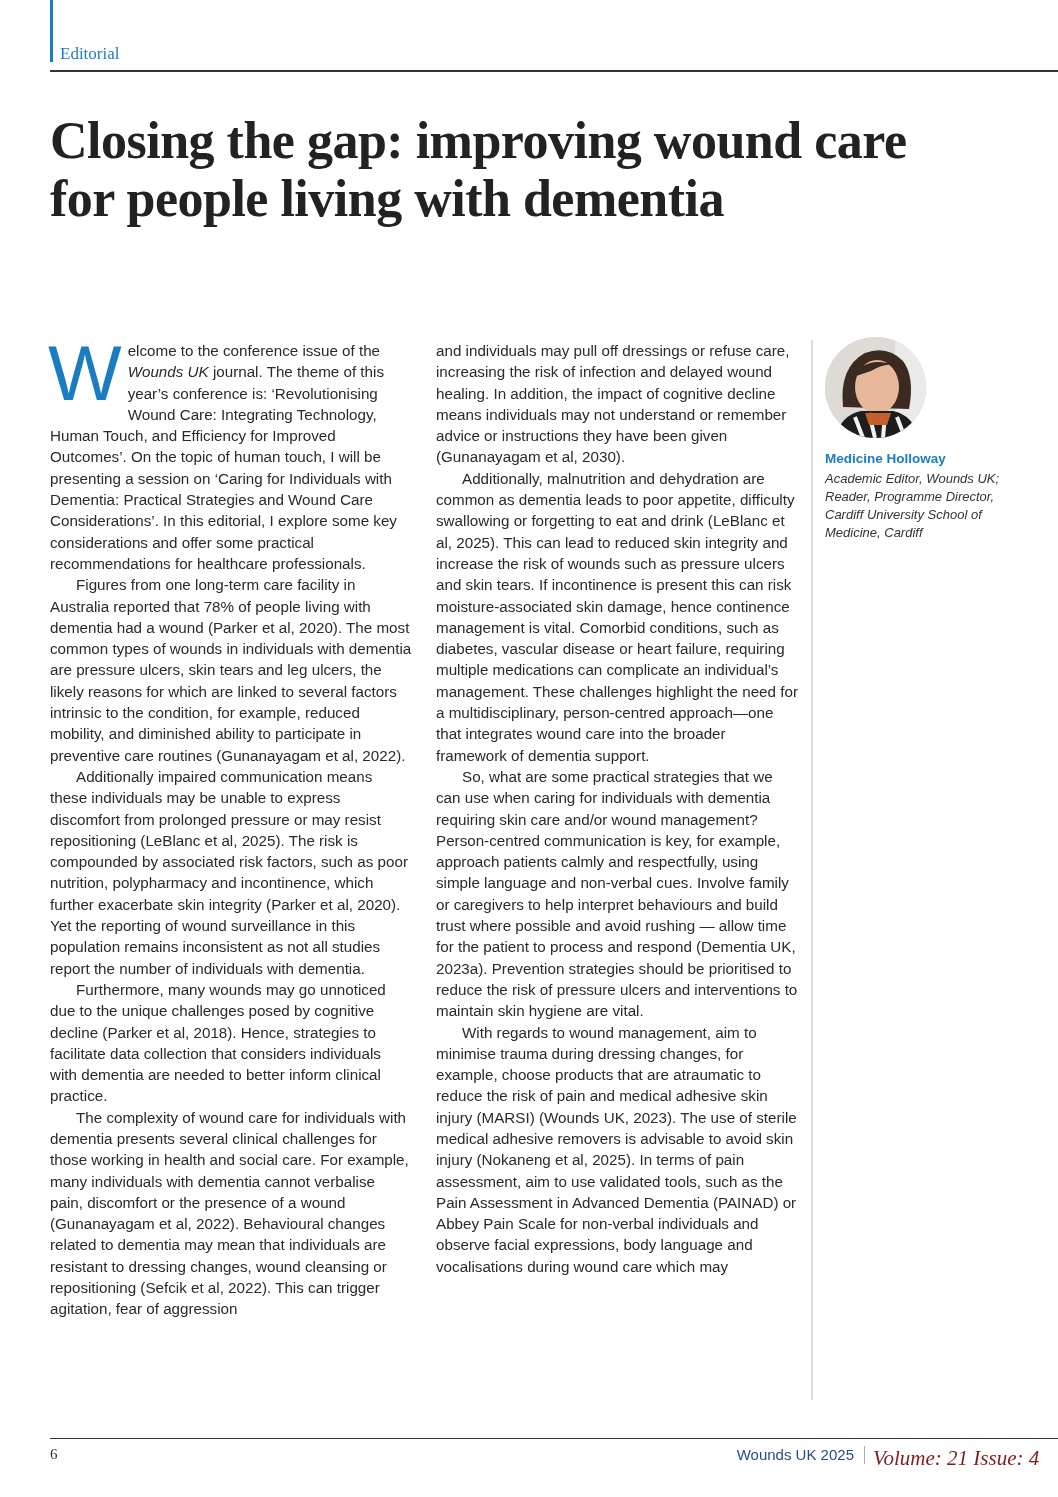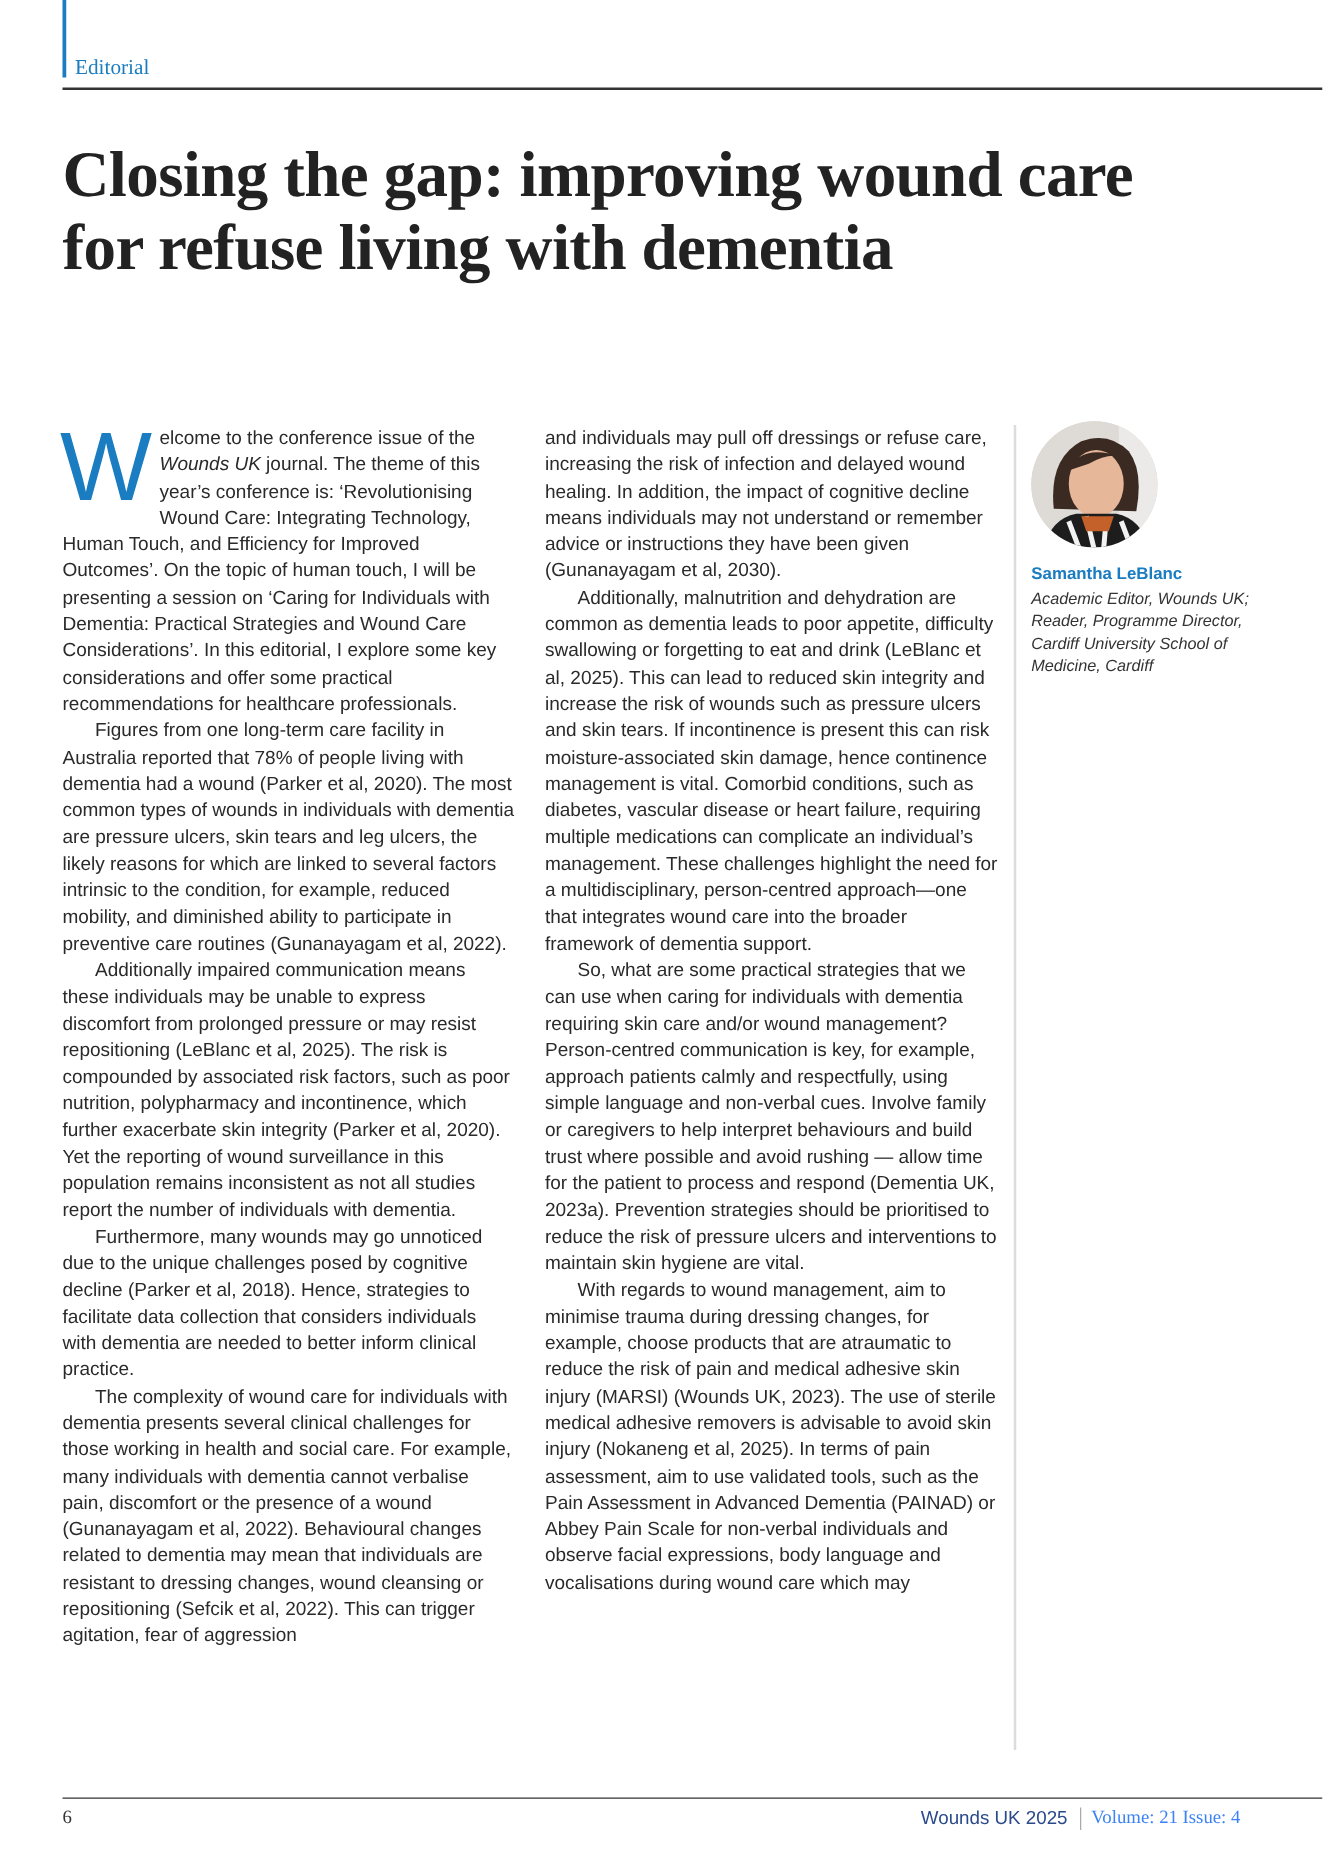"Closing the gap: improving wound" h1.title { text: refuse -> people }
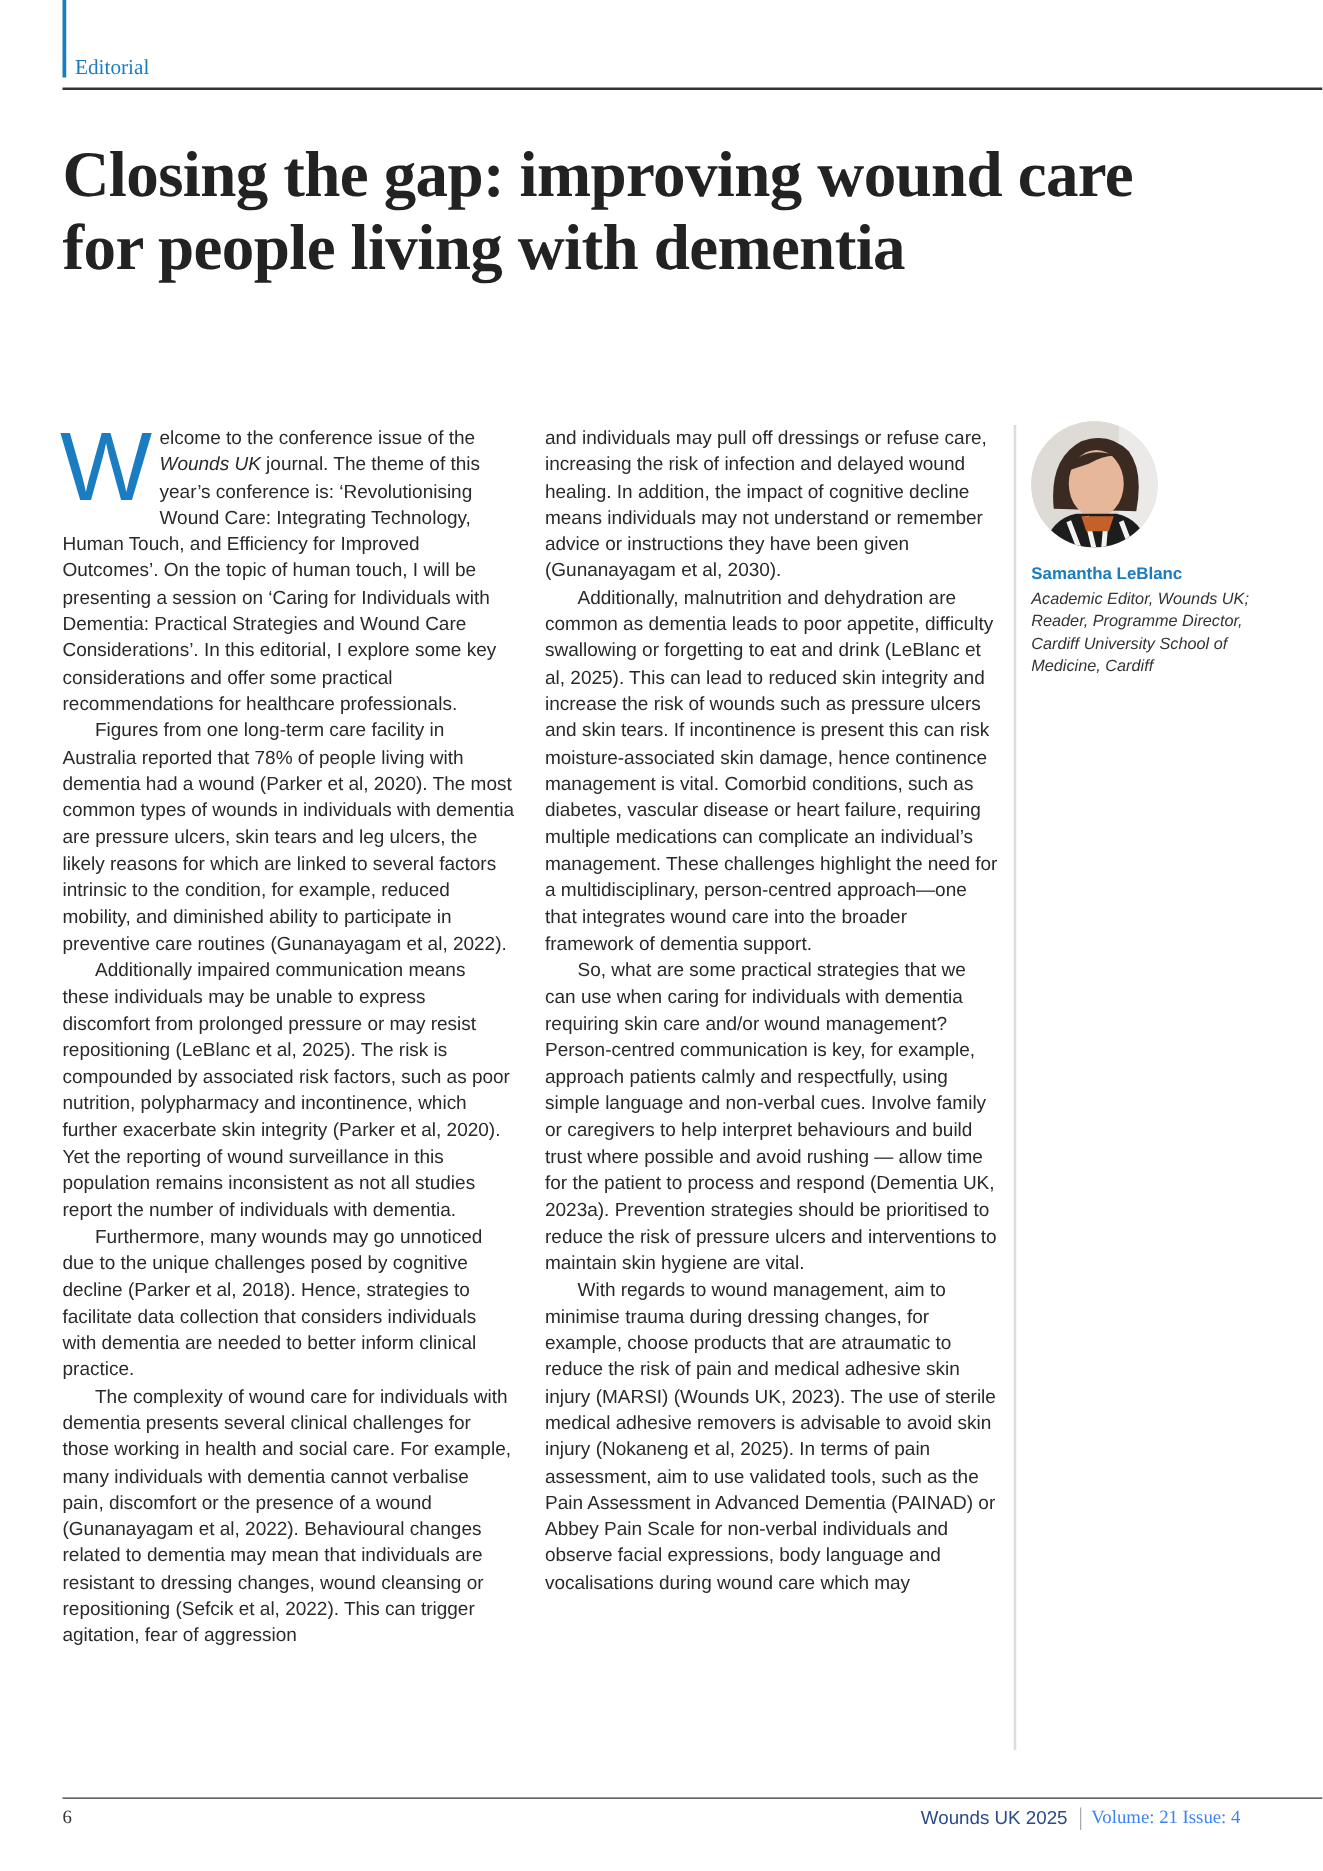"Samantha LeBlanc" div.author-name { text: Samantha LeBlanc -> Medicine Holloway }
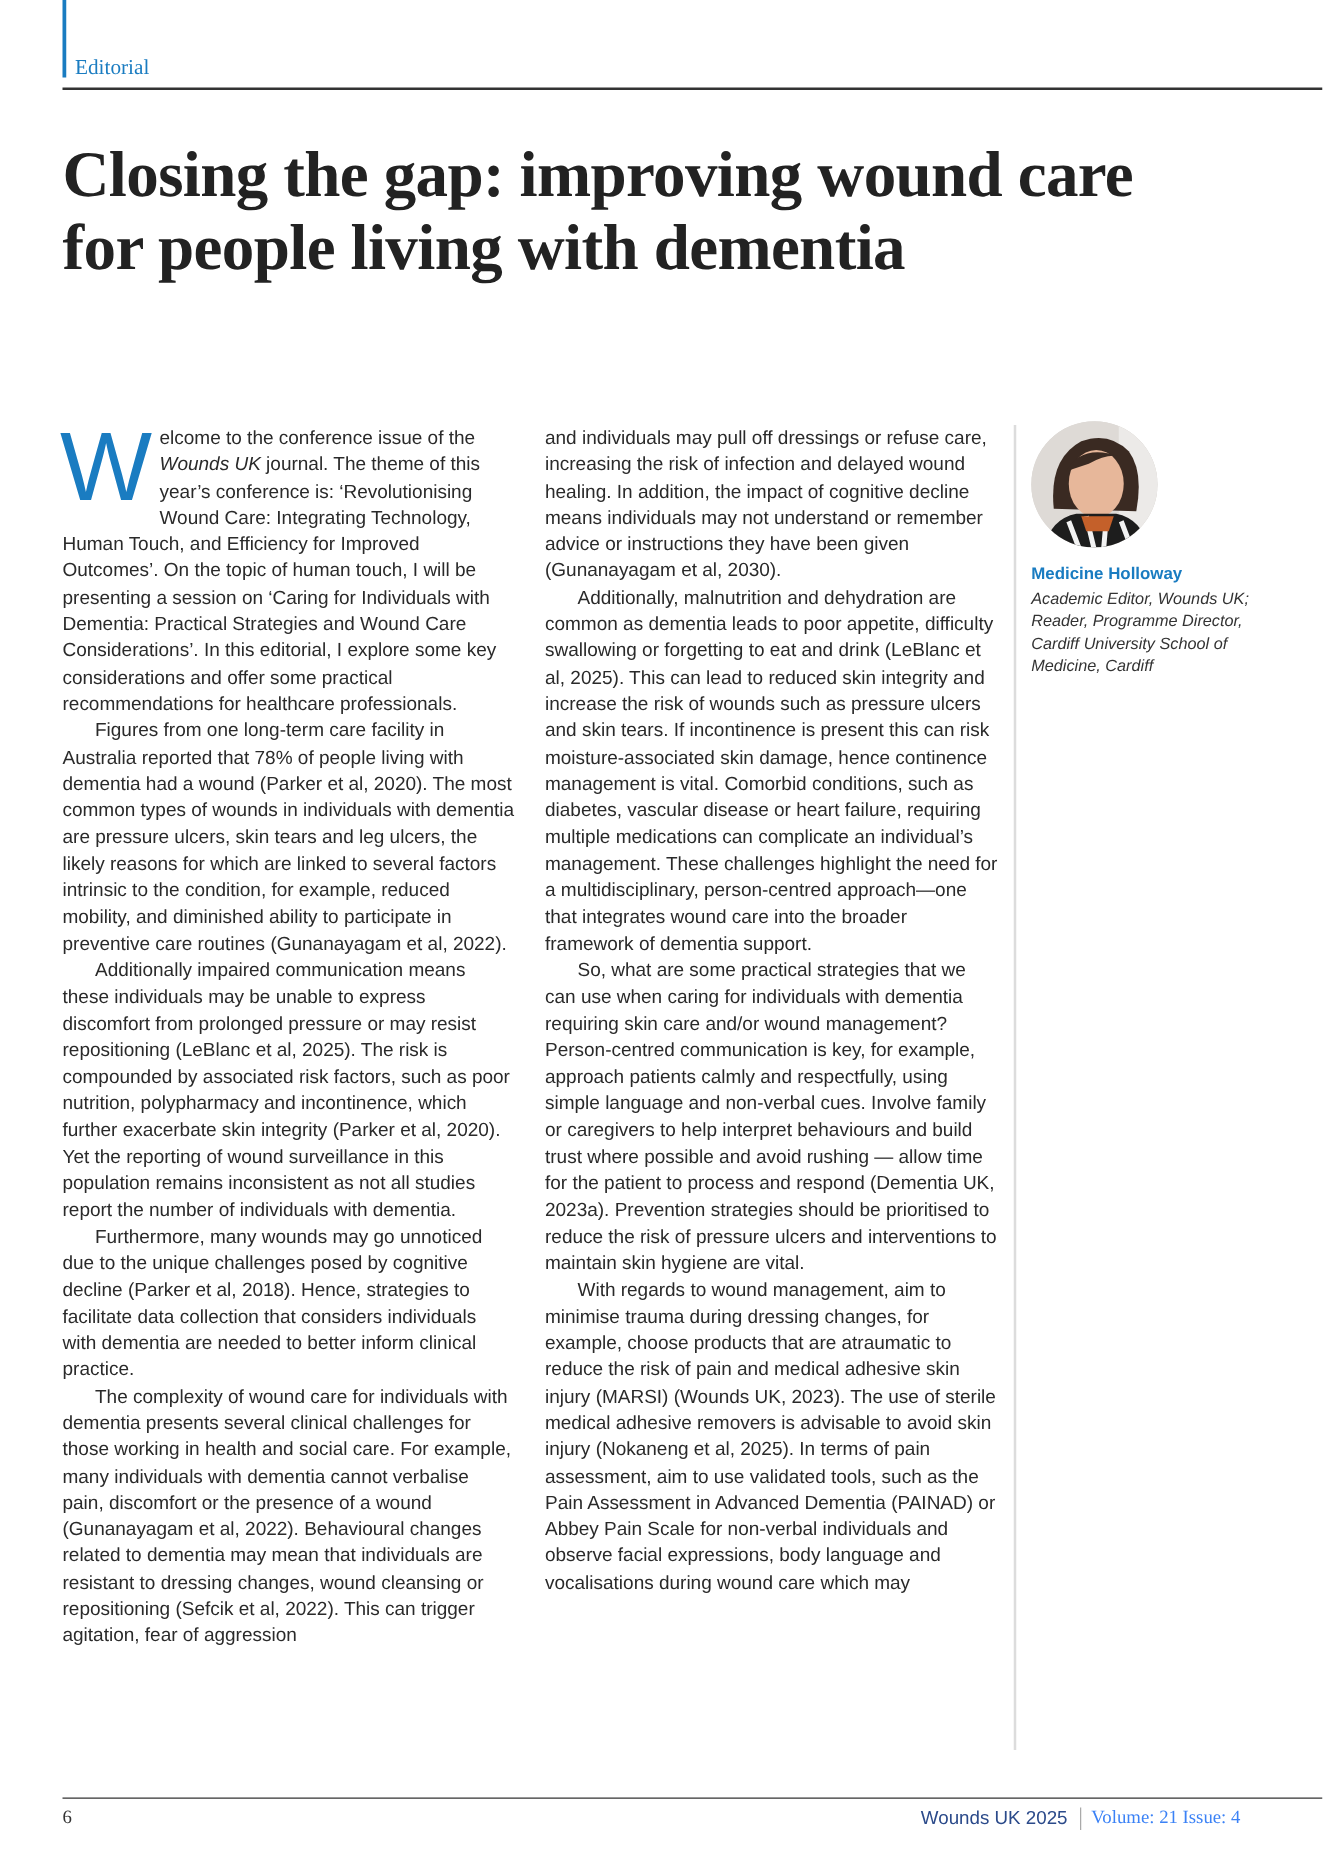"Volume: 21 Issue: 4" .footer-issue { color: #3b82f6 -> #7f1d1d; font-size: 15px -> 21px; font-style: none -> italic }
